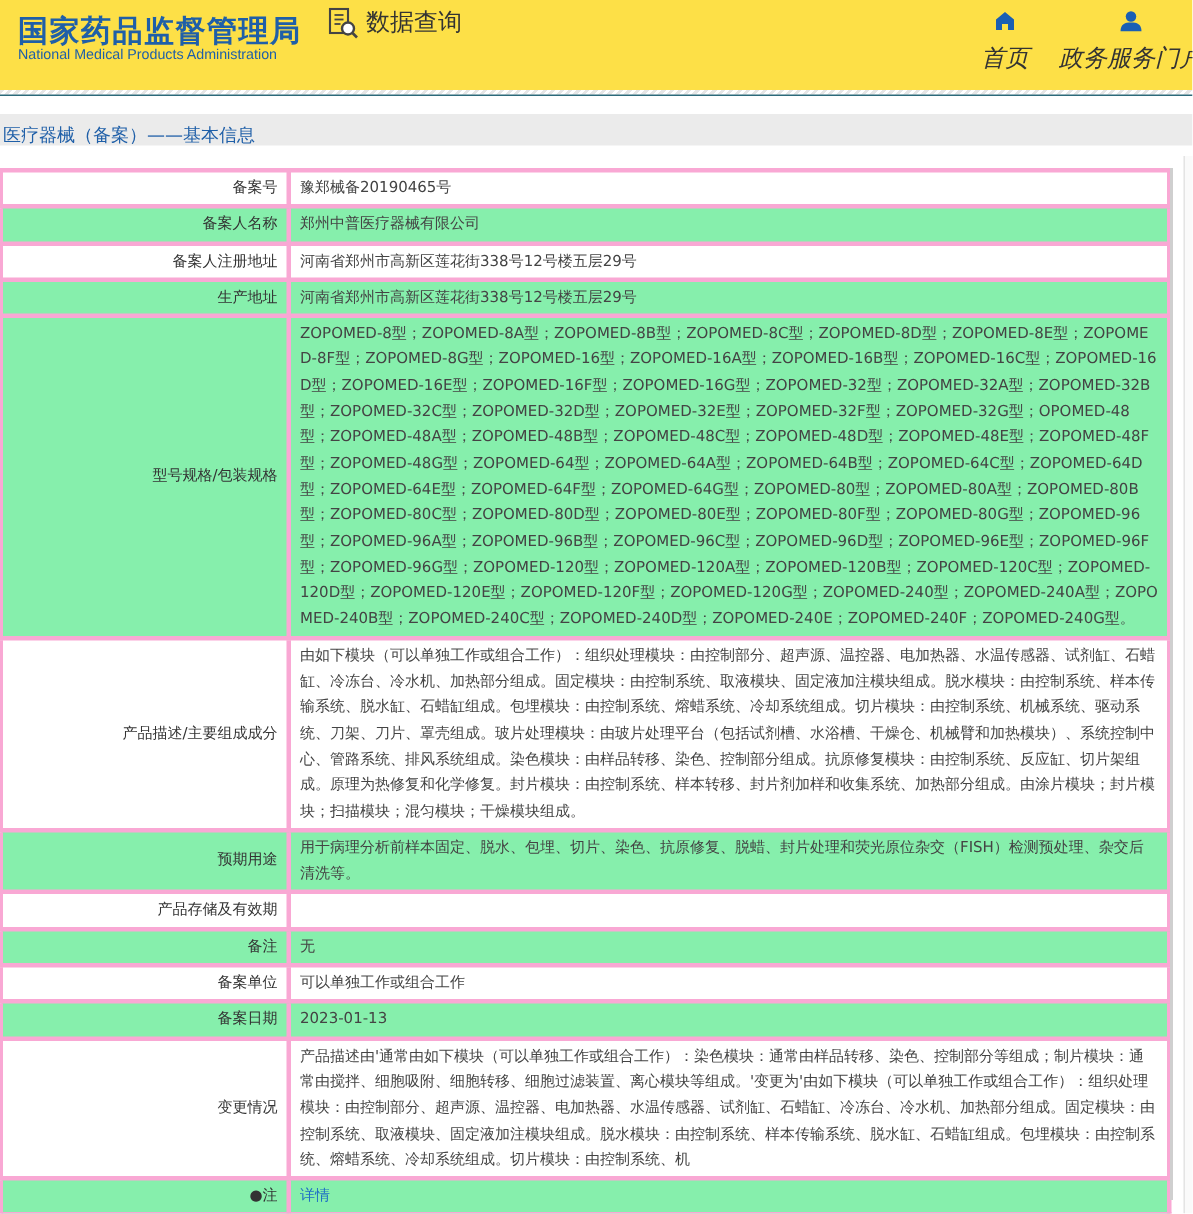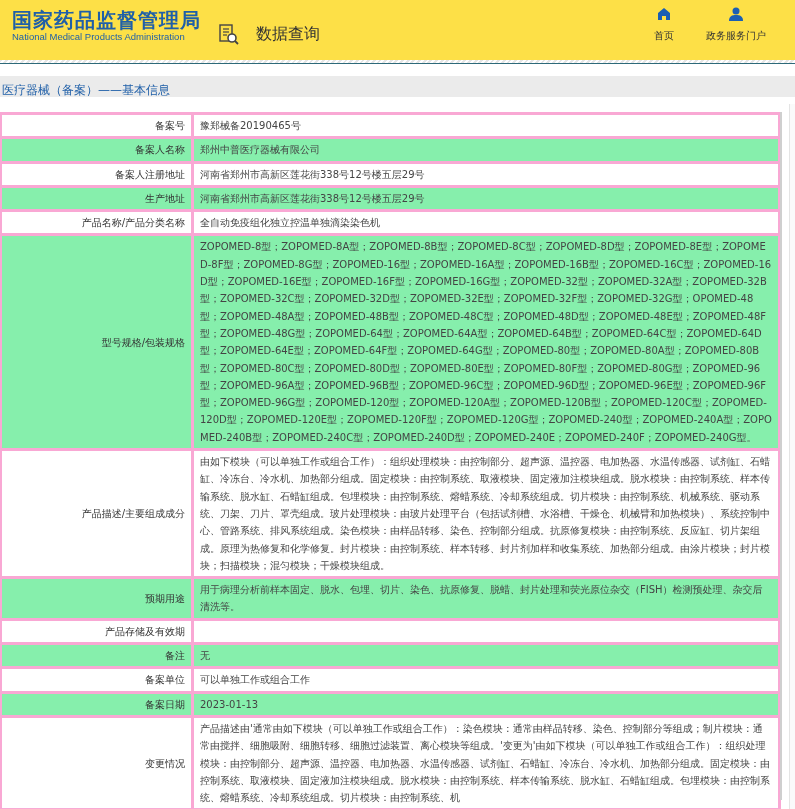"数据查询" .query { gap: 12px -> none; top: 23px -> 4px }
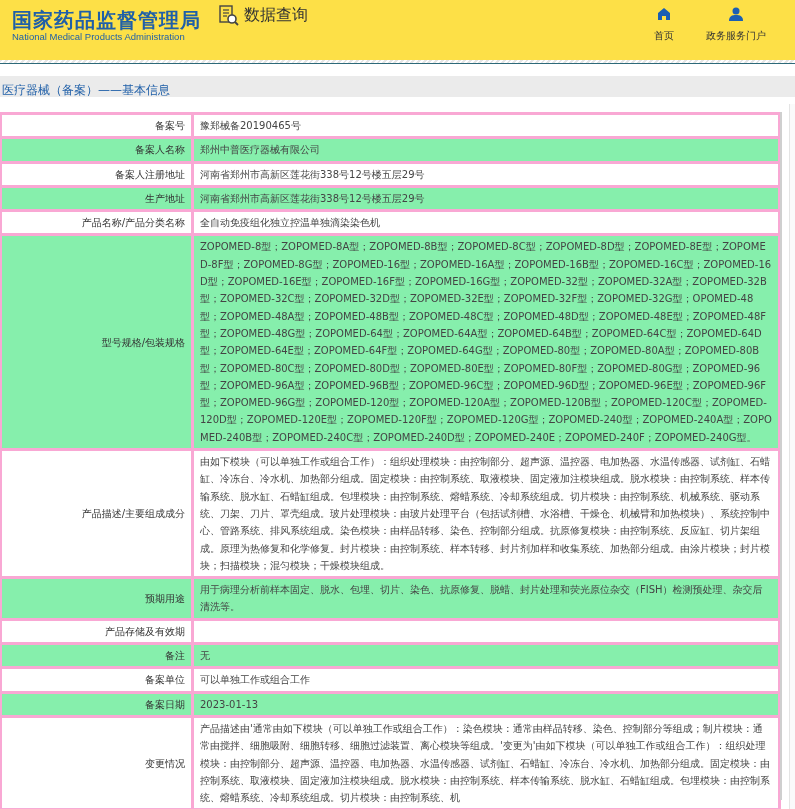"首页" .nav-label { font-size: 10px -> 16px; font-style: none -> italic }
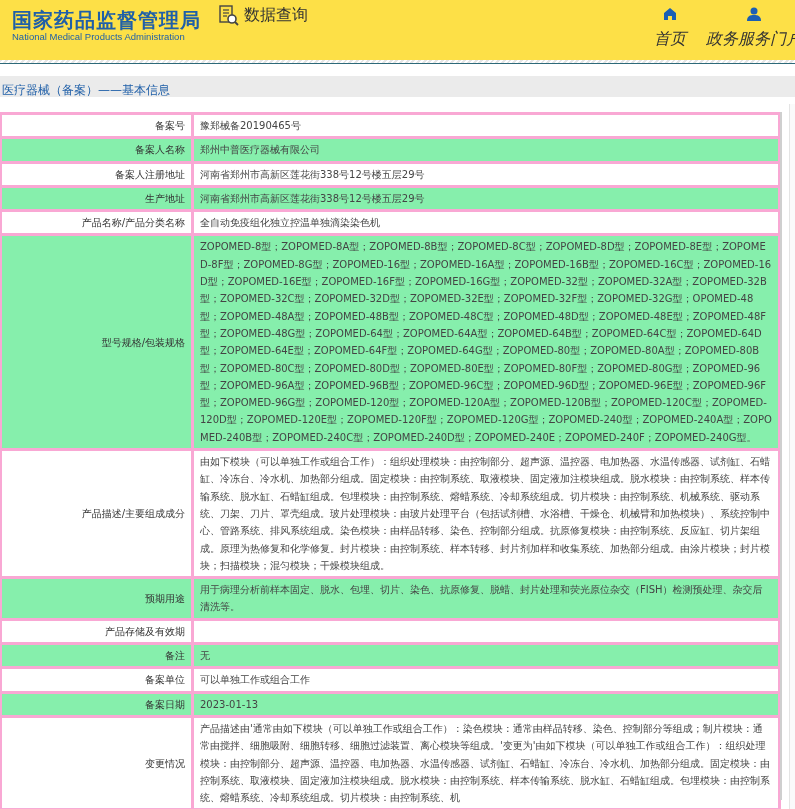"产品名称/产品分类名称" tr.odd { html: <tr> <td>产品名称/产品分类名称</td> <td>全自动免疫组化独立控温单独滴染染色机</td> </tr> -> none }
